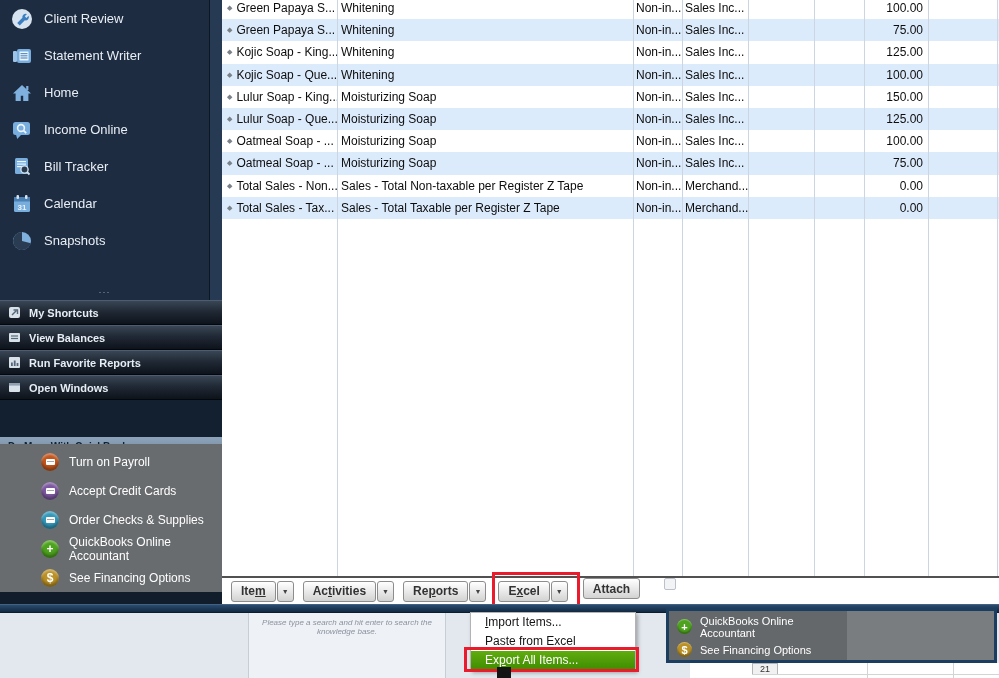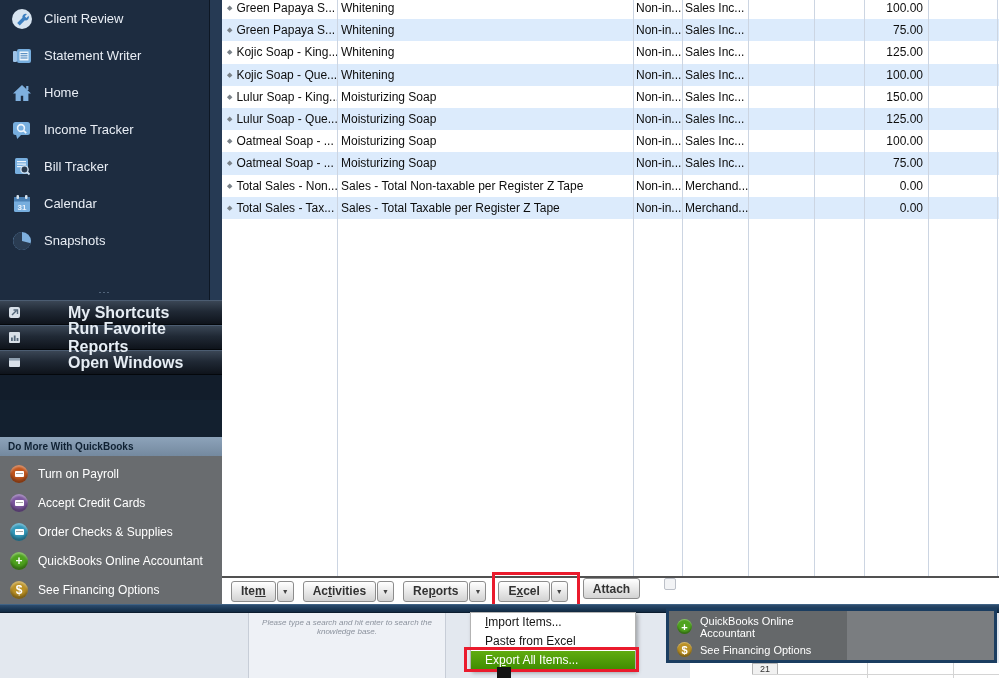"Income Tracker" span { text: Tracker -> Online }
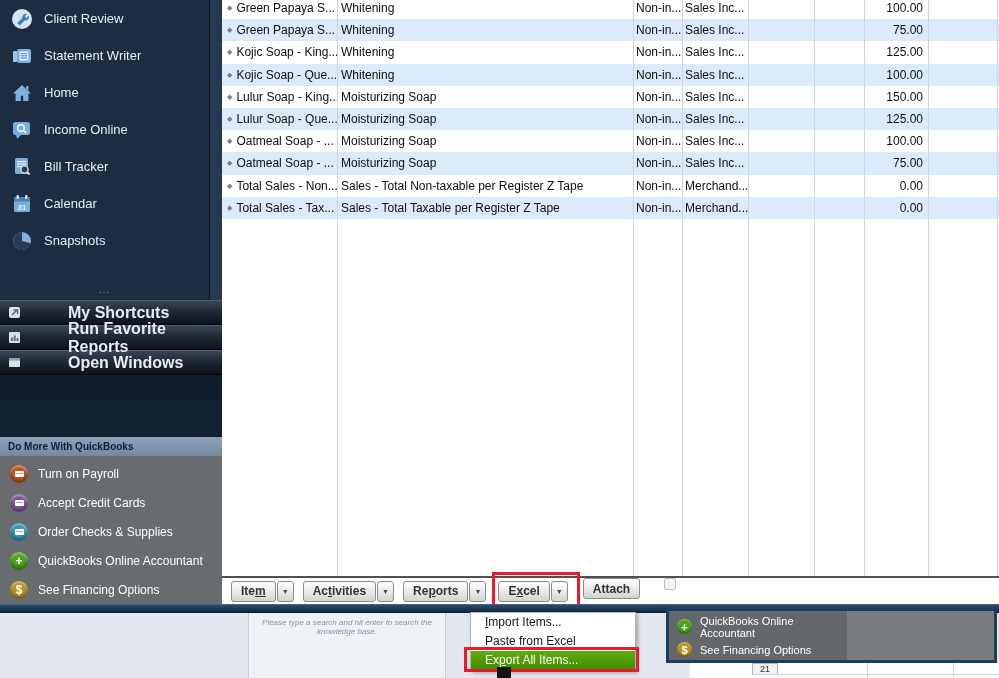"My Shortcuts" .bar { font-size: 16px -> 11px; gap: 39px -> none }
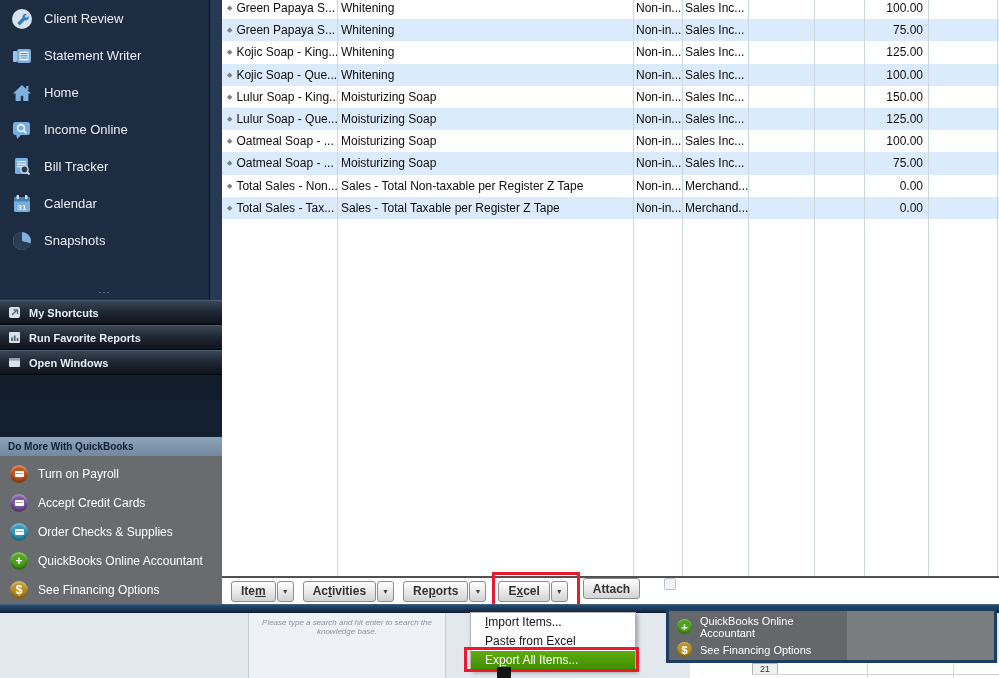"View Balances" div.bar { html: none -> <div> <svg> <rect></rect> <line></line> <line></line> </svg> <span>View Balances</span> </div> }
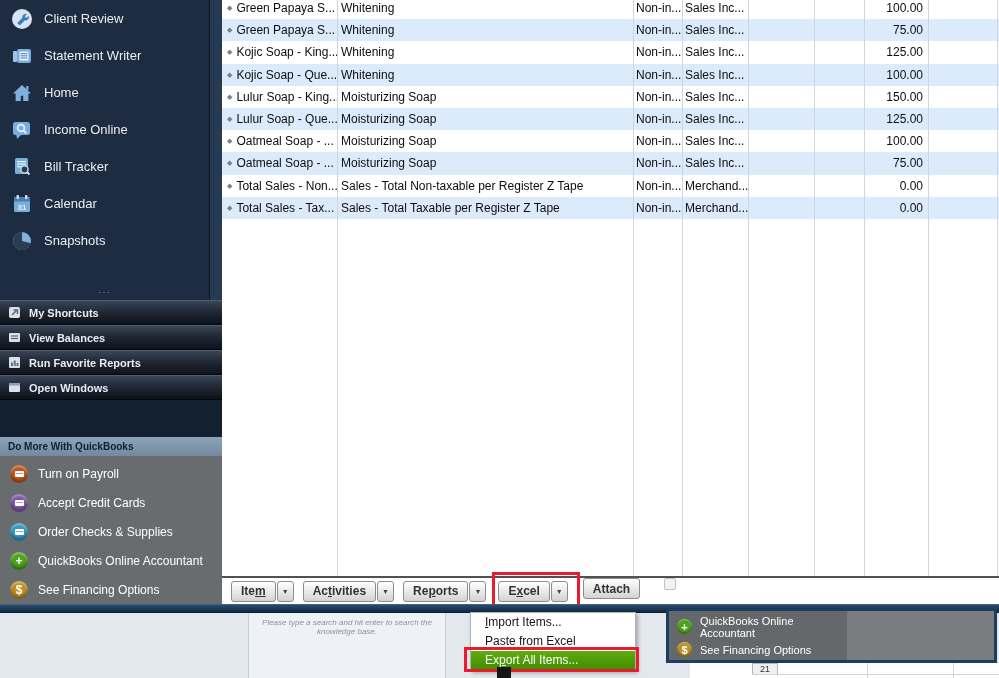"Turn on Payroll" .domore { padding-left: none -> 31px; top: 456px -> 444px }
